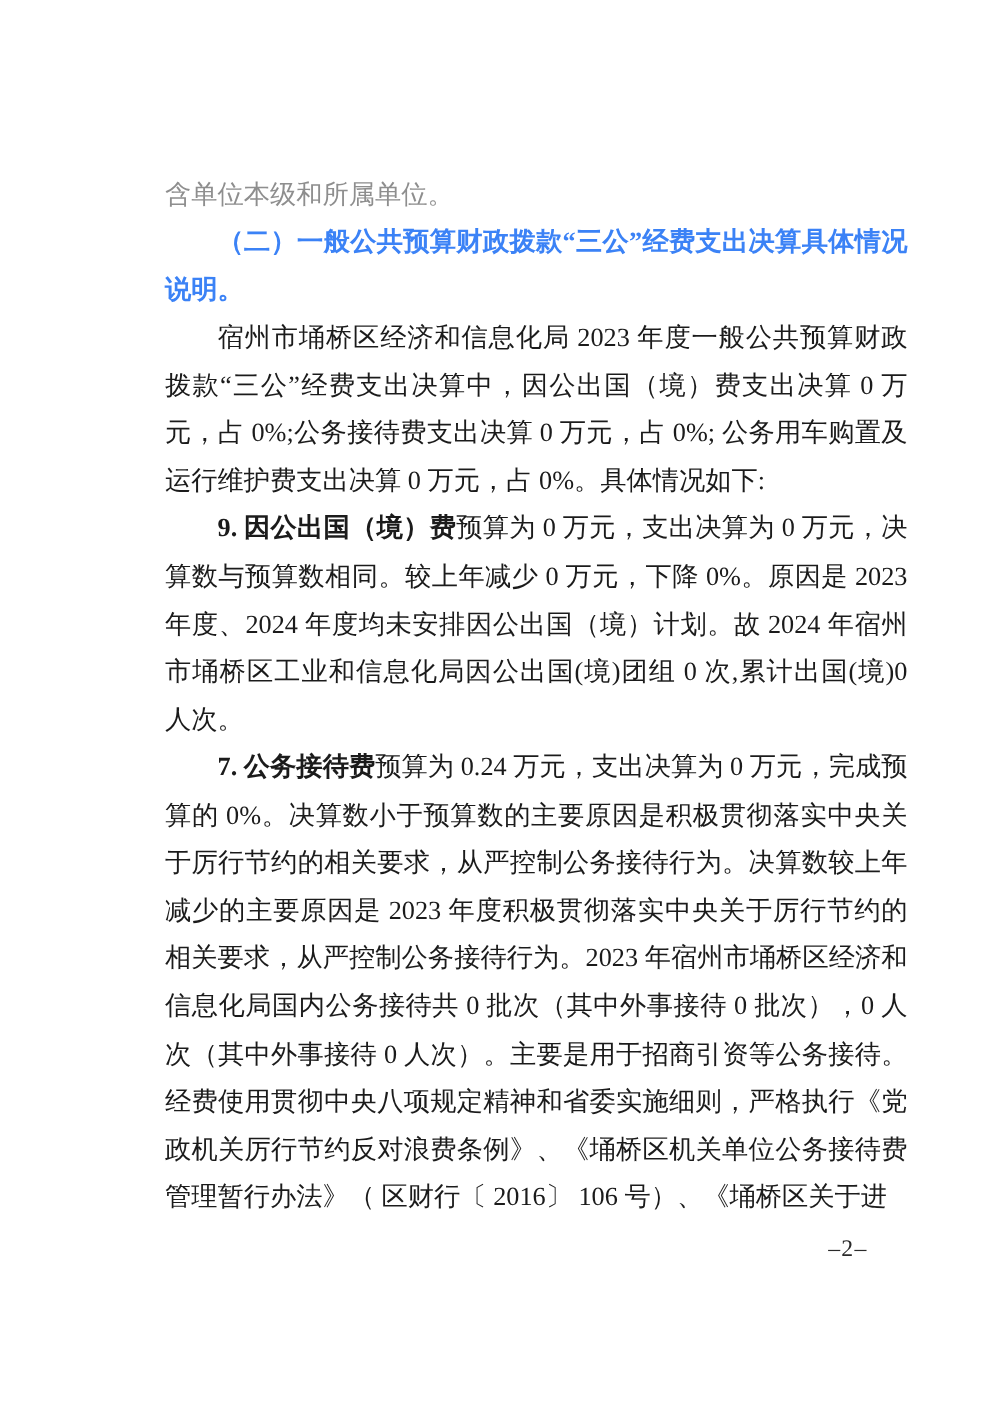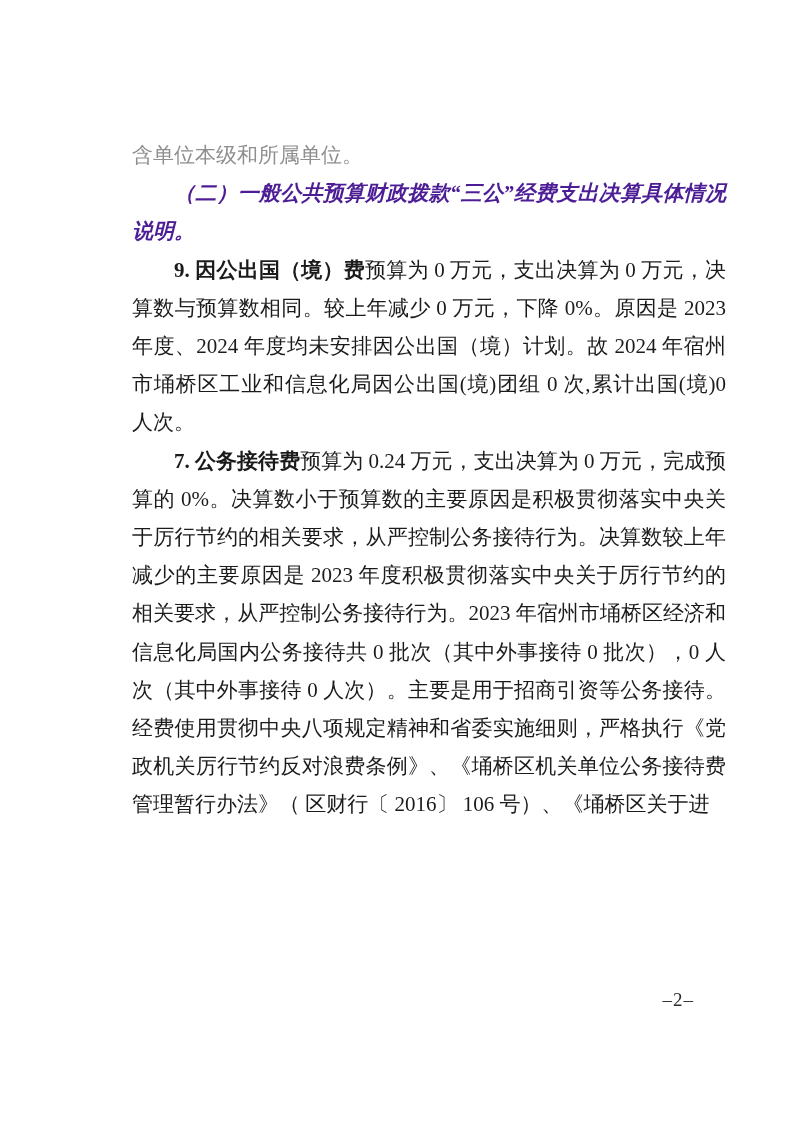"（二）一般公共预算财政拨款“三公”经费支出决算具体情况说明。" .section-heading { color: #4c1d95 -> #3b82f6; font-style: italic -> none }
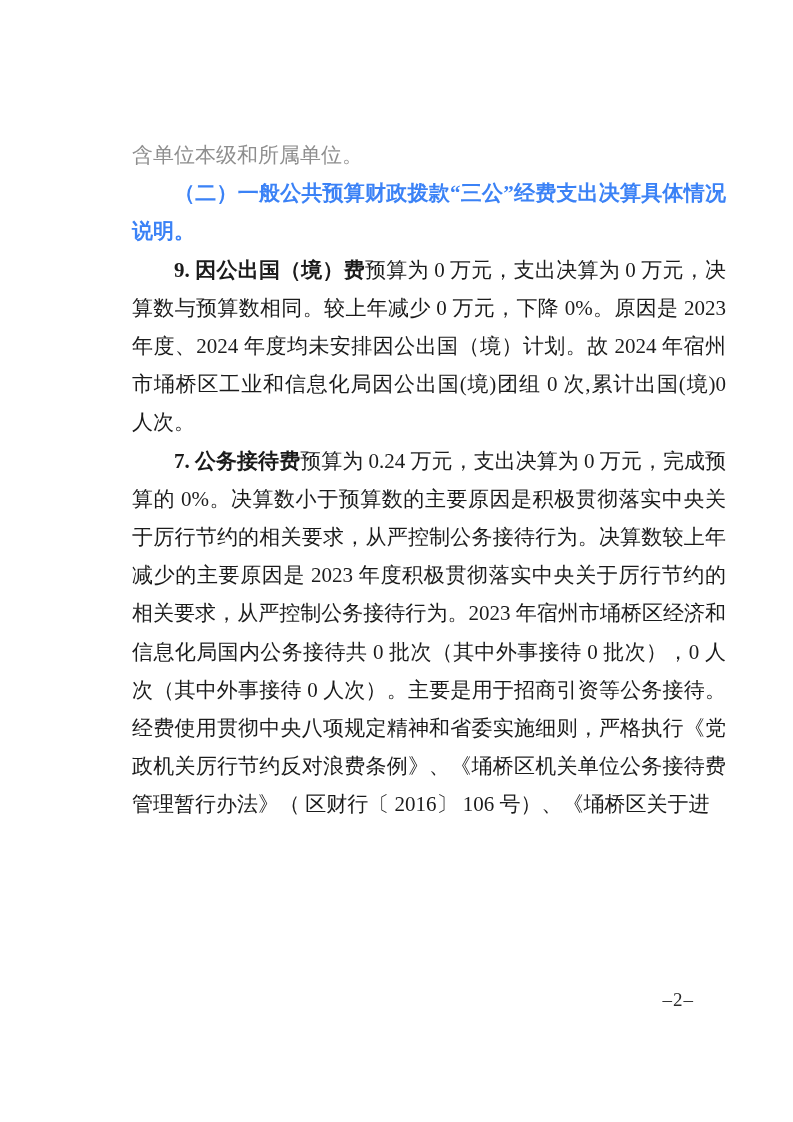"宿州市埇桥区经济和信息化局 2023" p.para-indent { html: none -> <p>宿州市埇桥区经济和信息化局 2023 年度一般公共预算财政拨款“三公”经费支出决算中，因公出国（境）费支出决算 0 万元，占 0%;公务接待费支出决算 0 万元，占 0%; 公务用车购置及运行维护费支出决算 0 万元，占 0%。具体情况如下:</p> }
